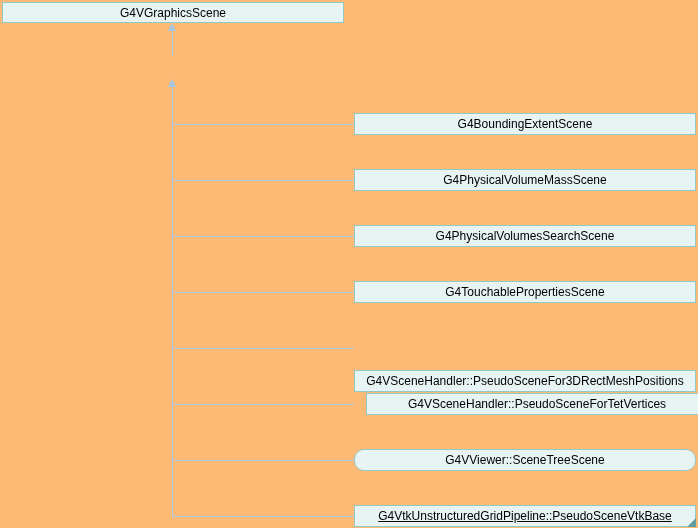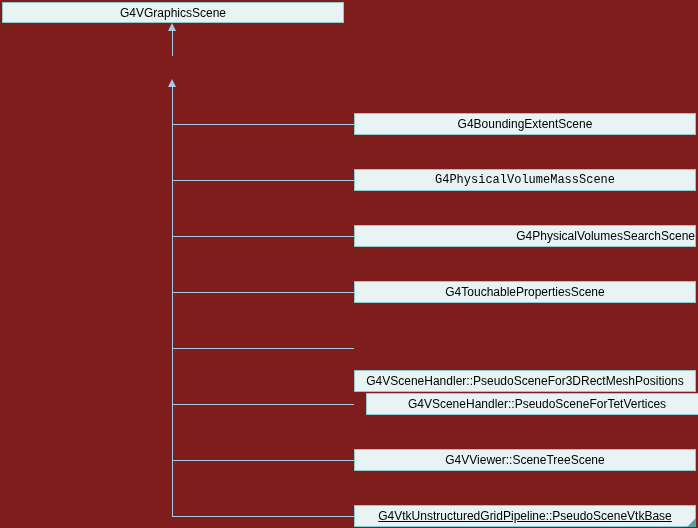"G4VGraphicsScene" .canvas { background: #7f1d1d -> #fdba74 }
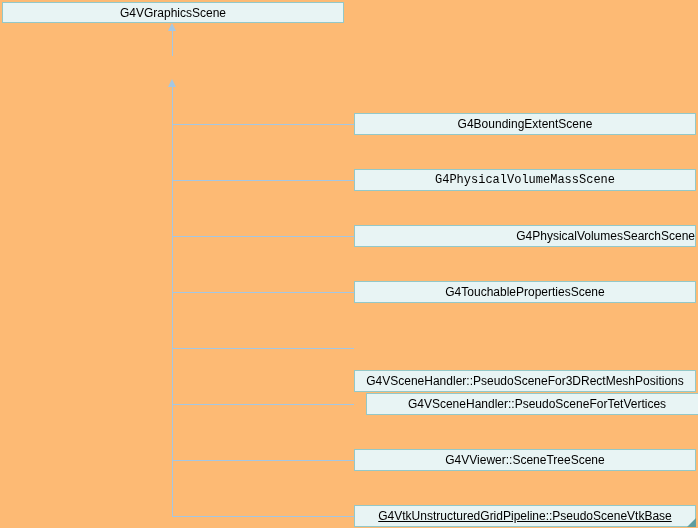"G4PhysicalVolumeMassScene" .dn1 { font-family: Liberation Mono, monospace -> none }
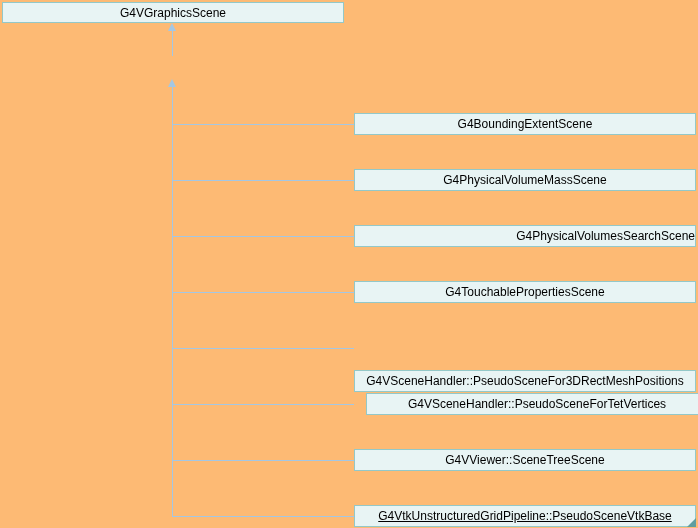"G4PhysicalVolumesSearchScene" .dn2 { justify-content: flex-end -> none }
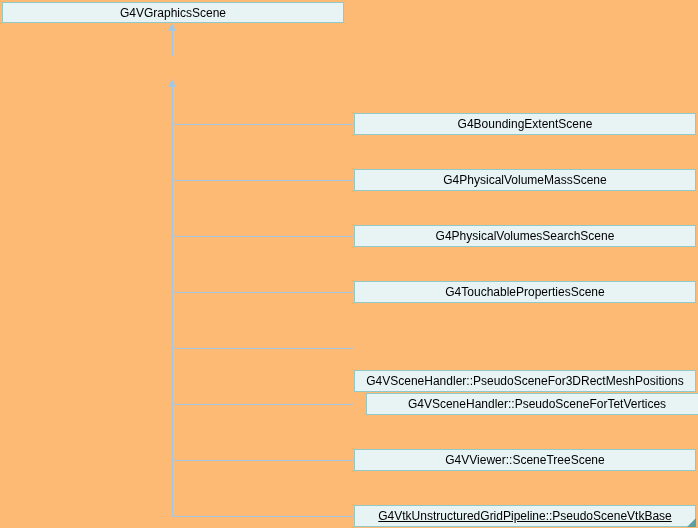"G4VViewer::SceneTreeScene" .dn6 { border-radius: none -> 10px }
